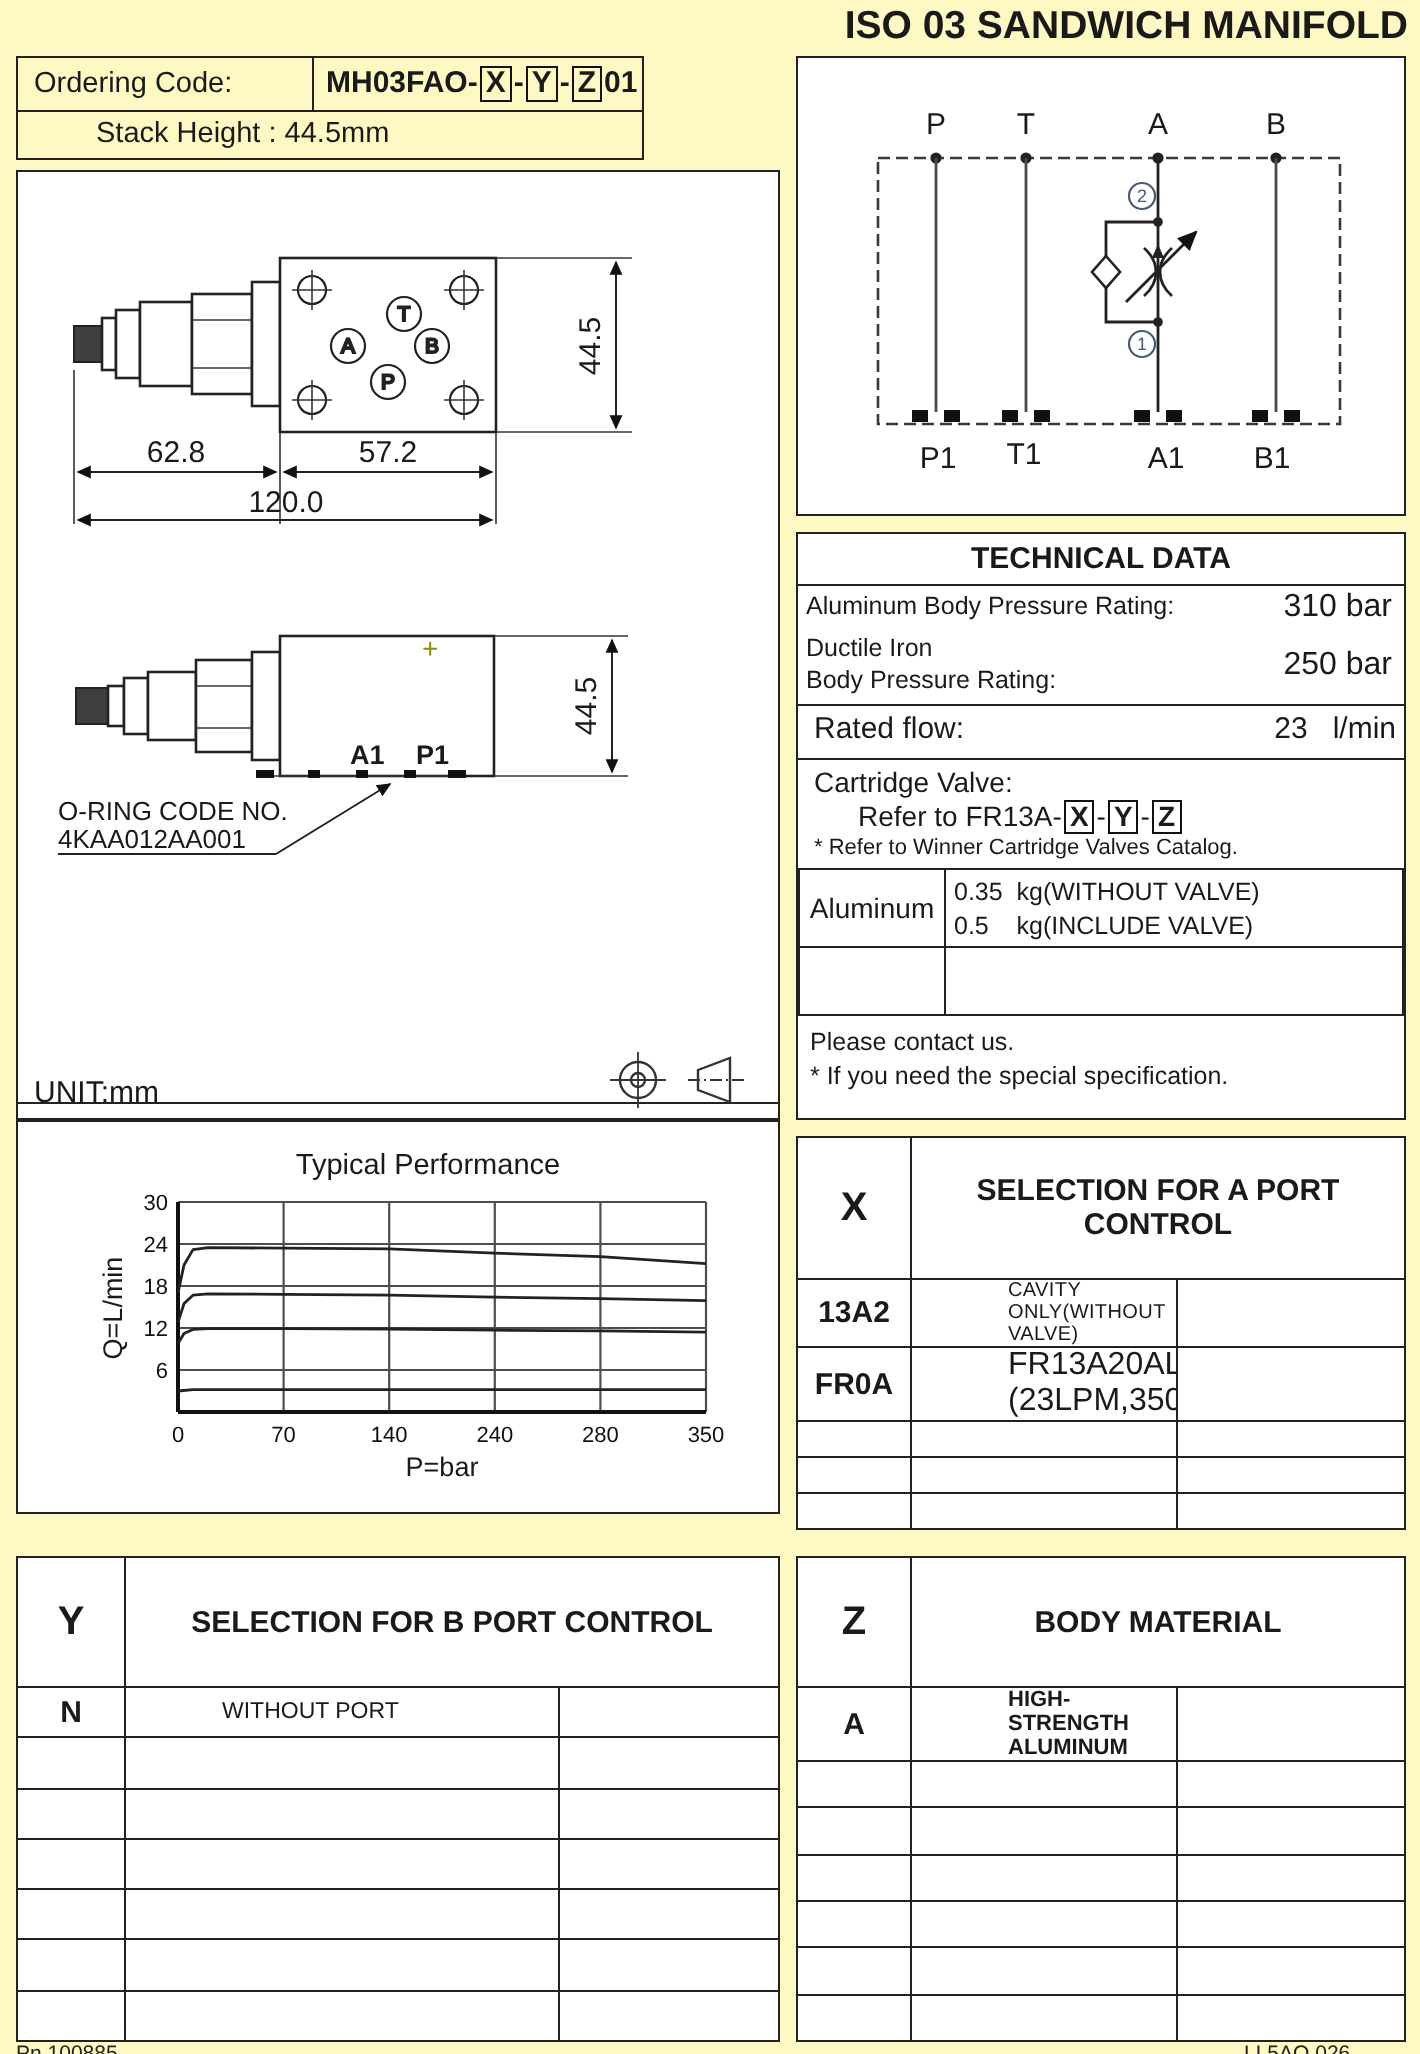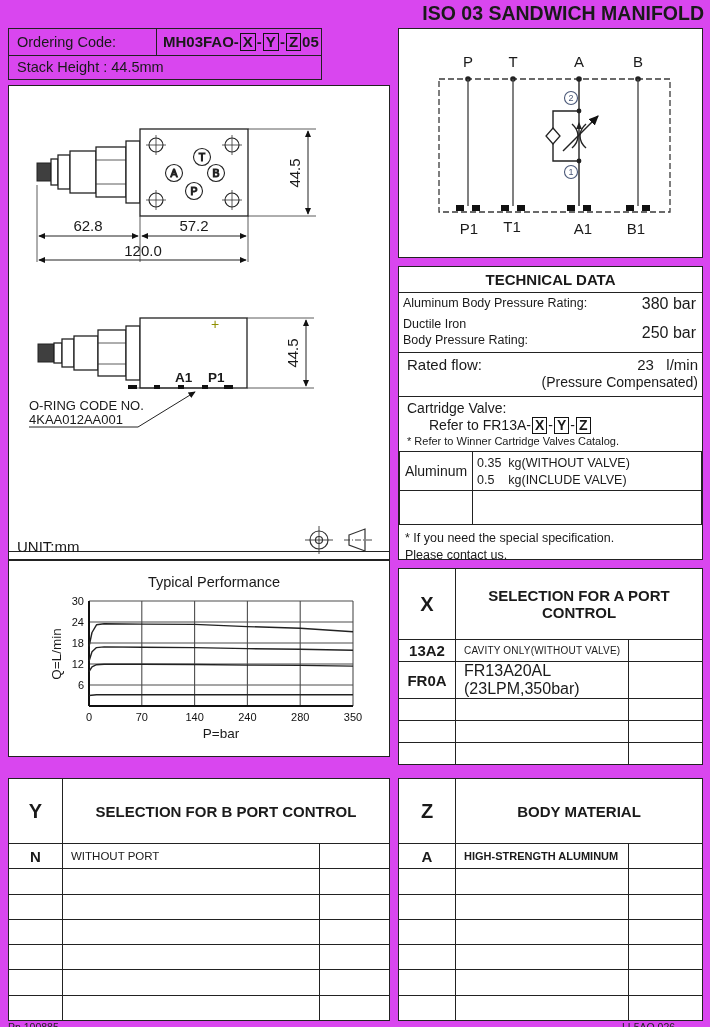"ISO 03 SANDWICH MANIFOLD" .page { background: #d946ef -> #fef9c3 }
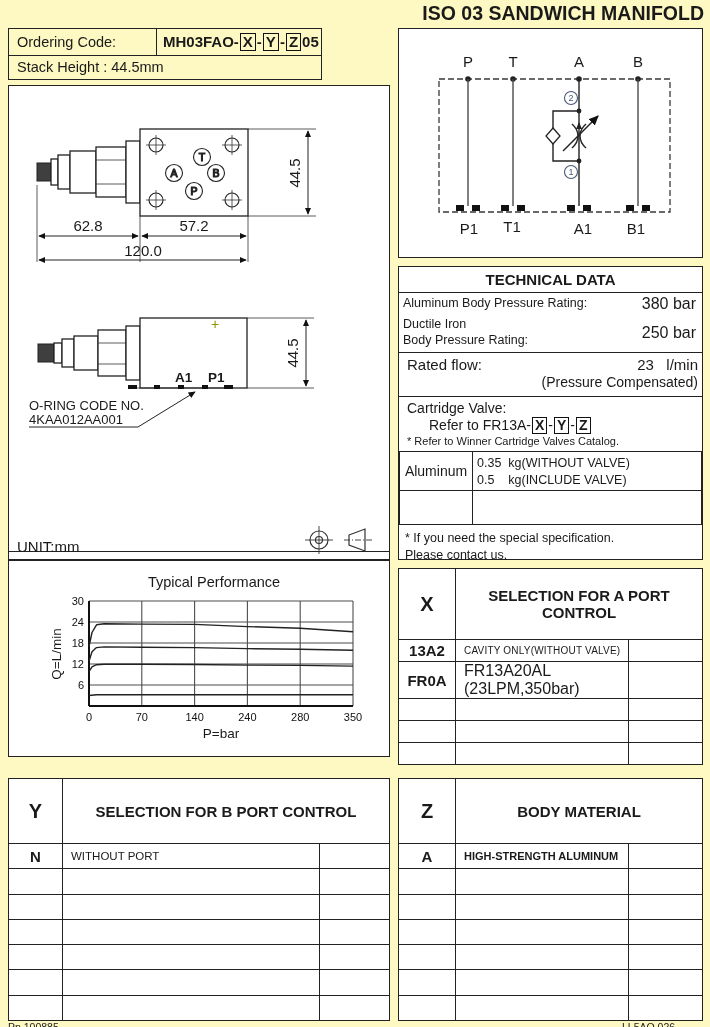"05" span { text: 05 -> 01 }
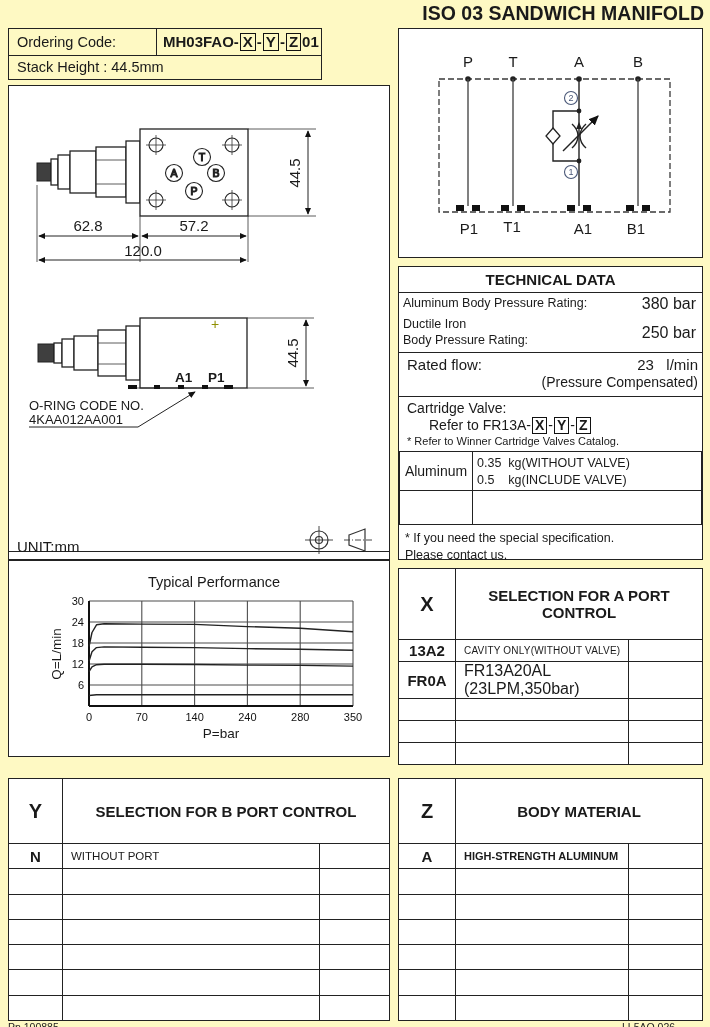"Stack Height : 44.5mm" .ord-row2 { margin-left: none -> 31px }
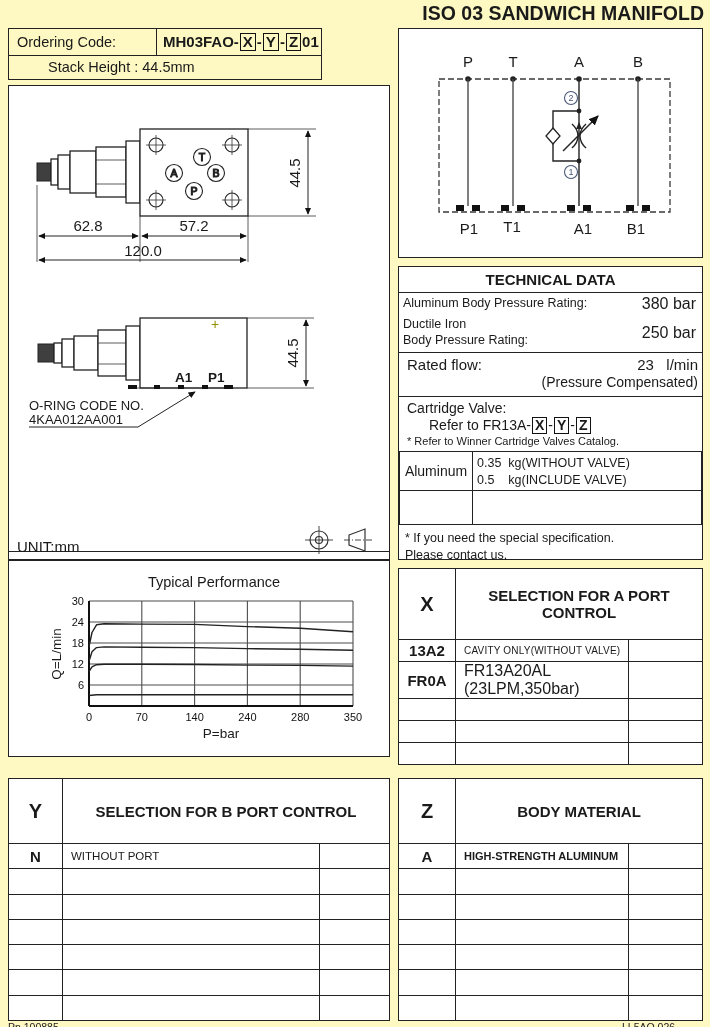"380 bar" span.tv { text: 380 -> 310 }
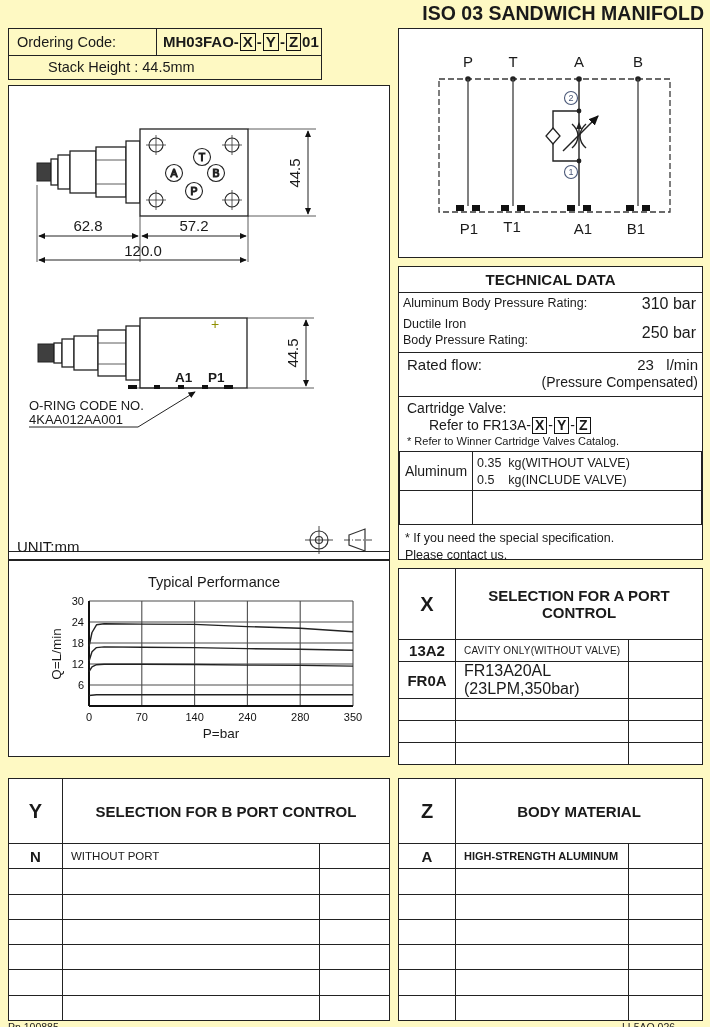"(Pressure Compensated)" div.fl2 { html: <div>(Pressure Compensated)</div> -> none }
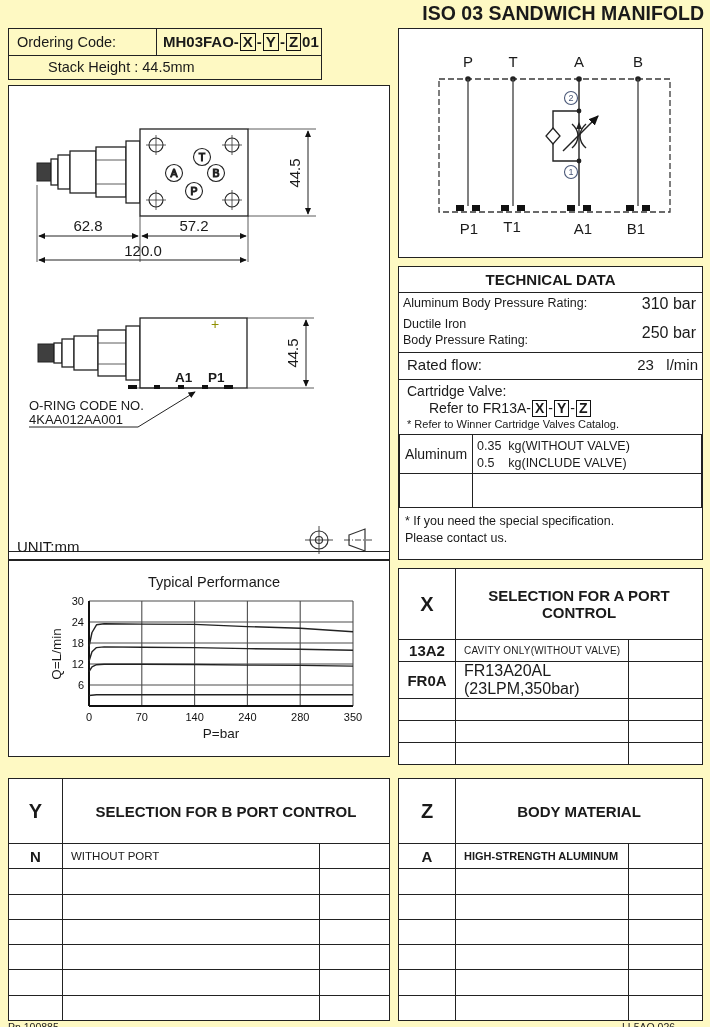"* If you need the" div { order: before "Please contact us." -> after "Please contact us." }
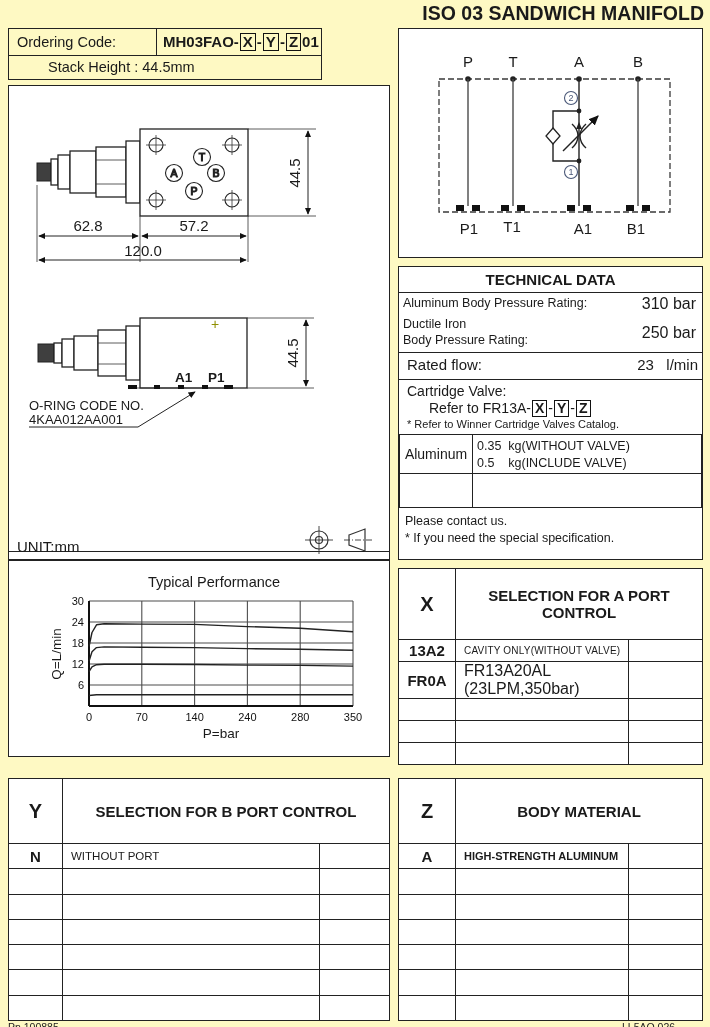"13A2" .trow { gap: none -> 40px }
